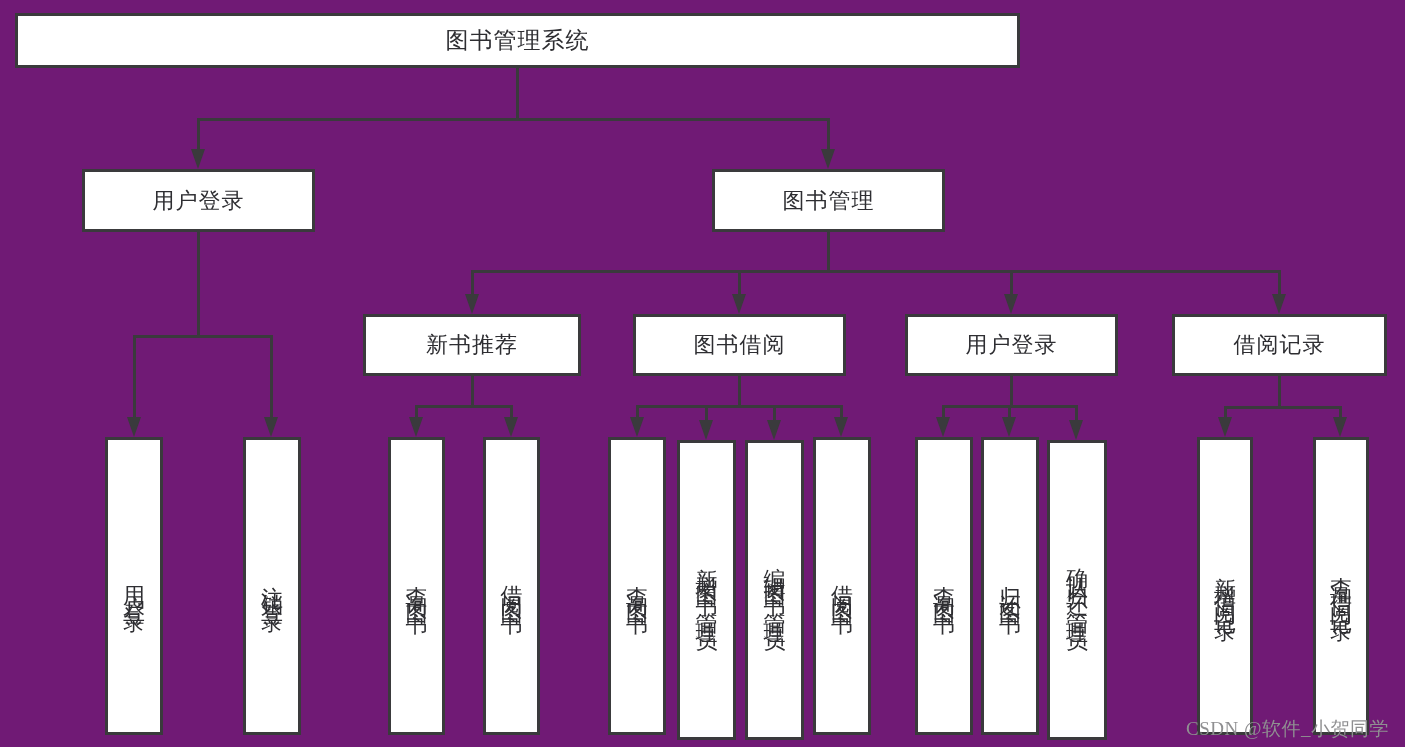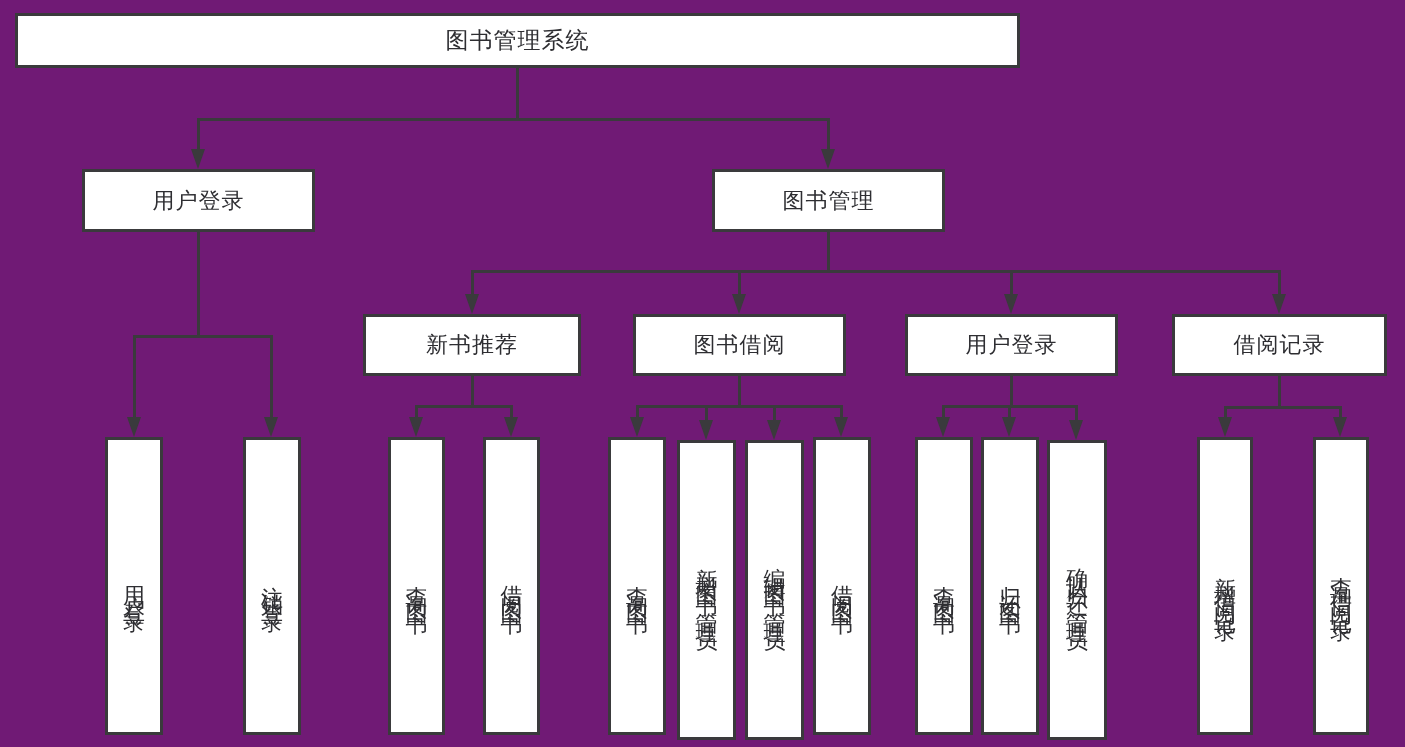"CSDN @软件_小贺同学" div.watermark { html: none -> <div>CSDN @软件_小贺同学</div> }
